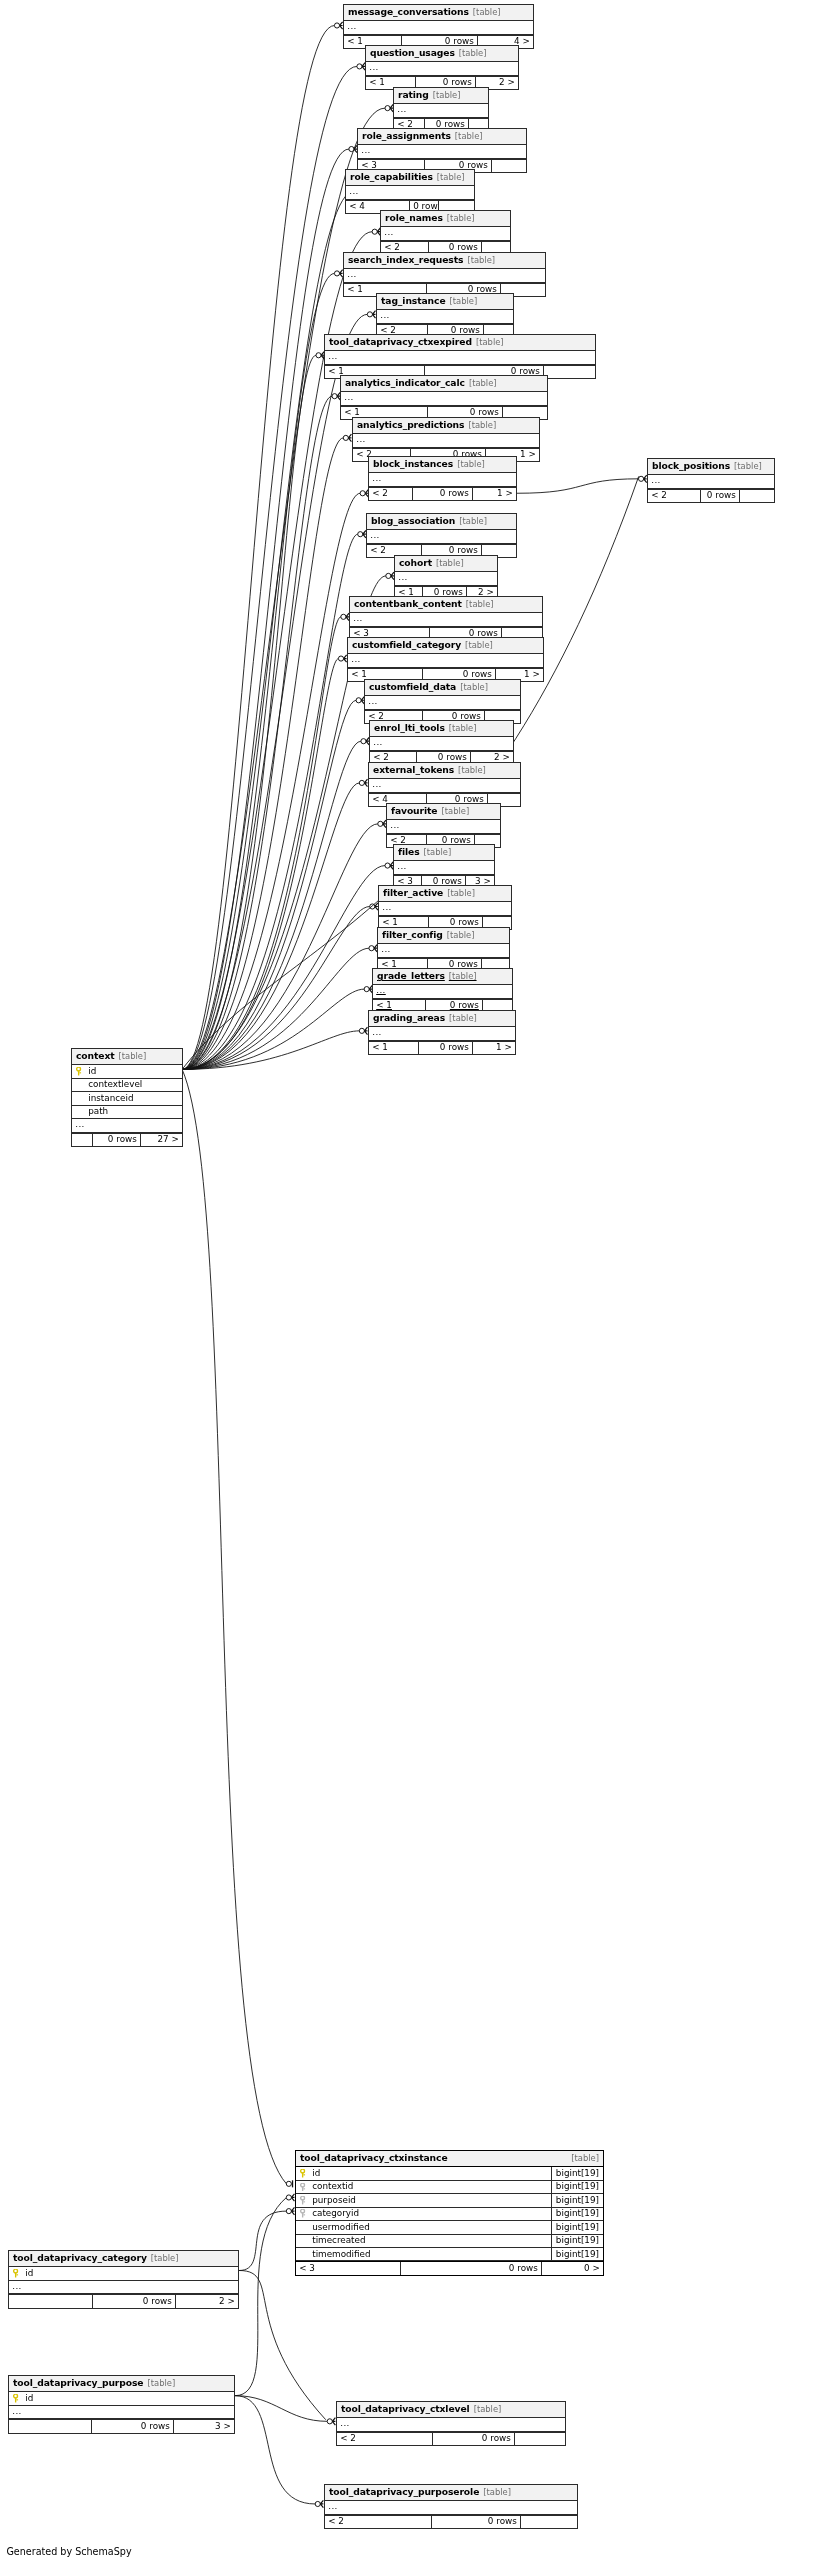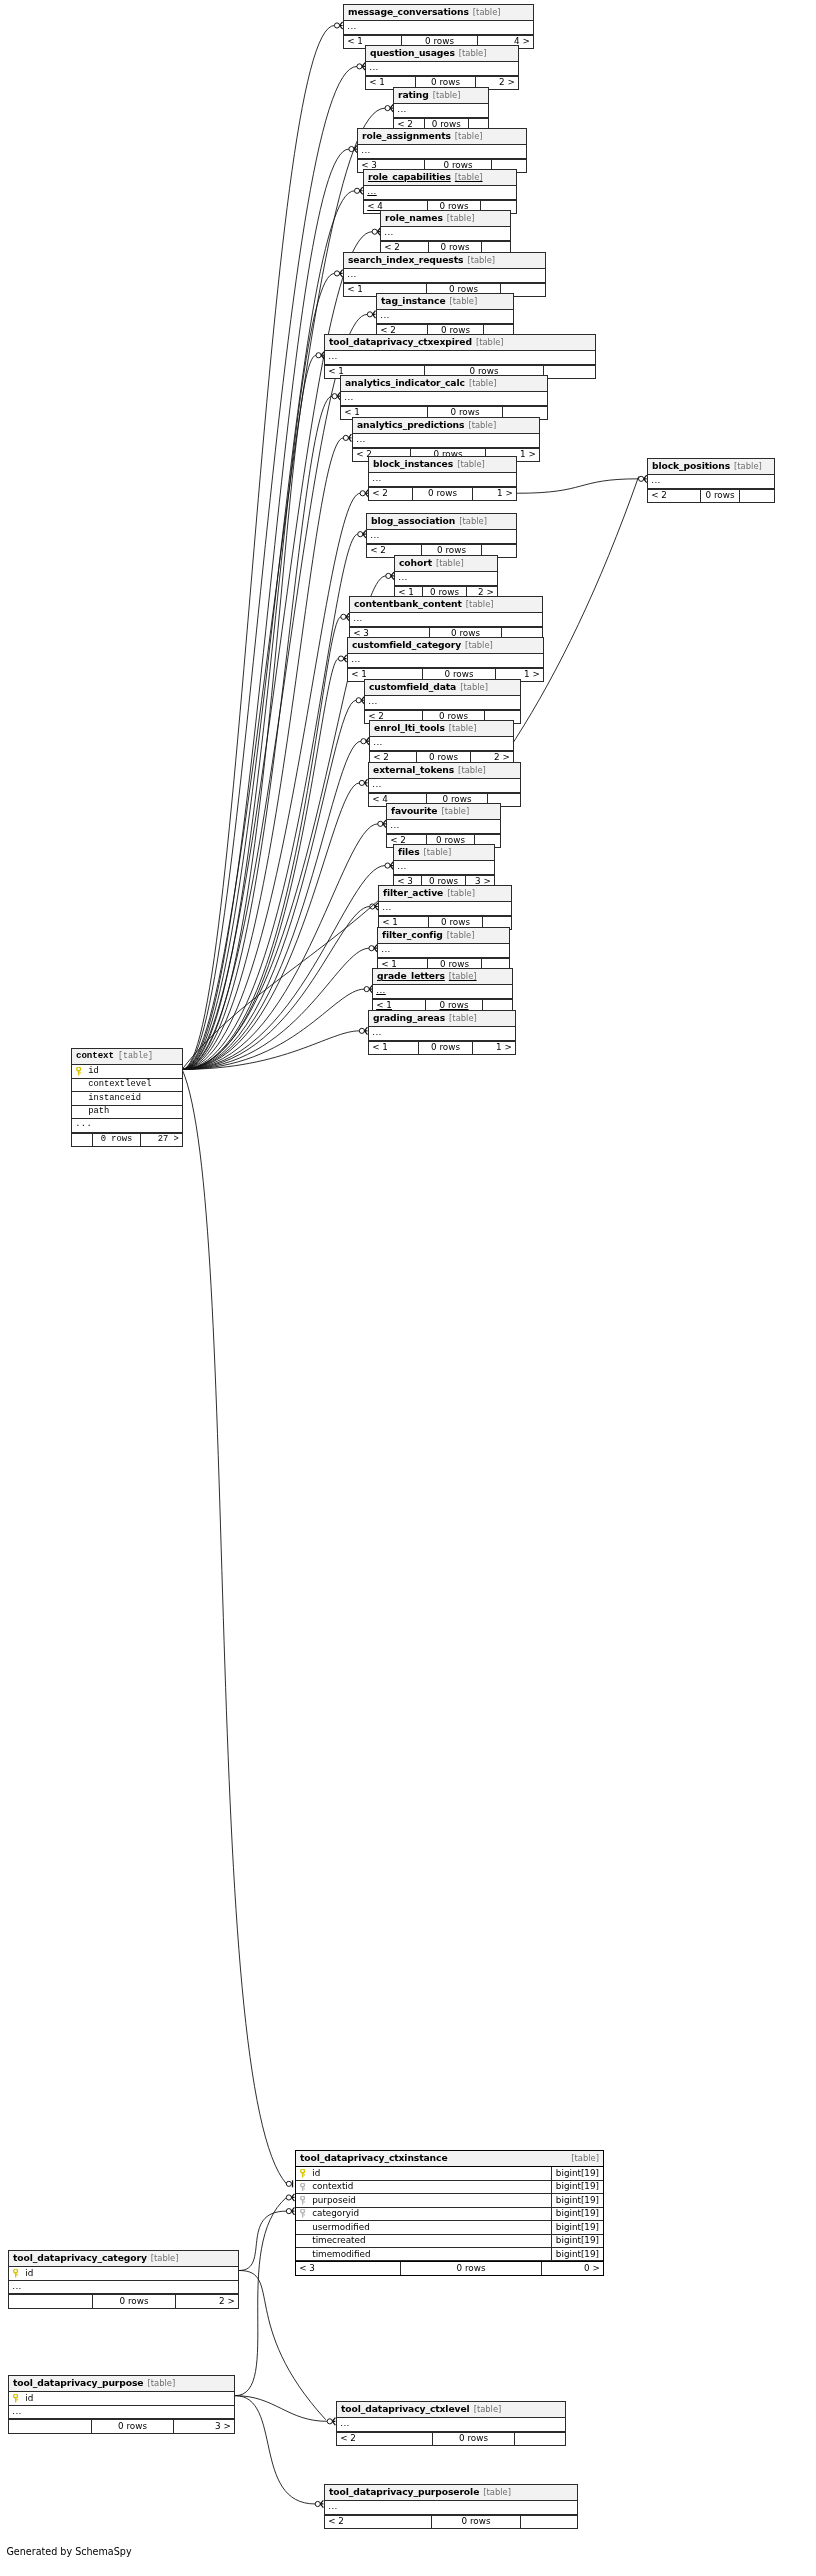"0 rows" .foot .fc { text-align: center -> right }
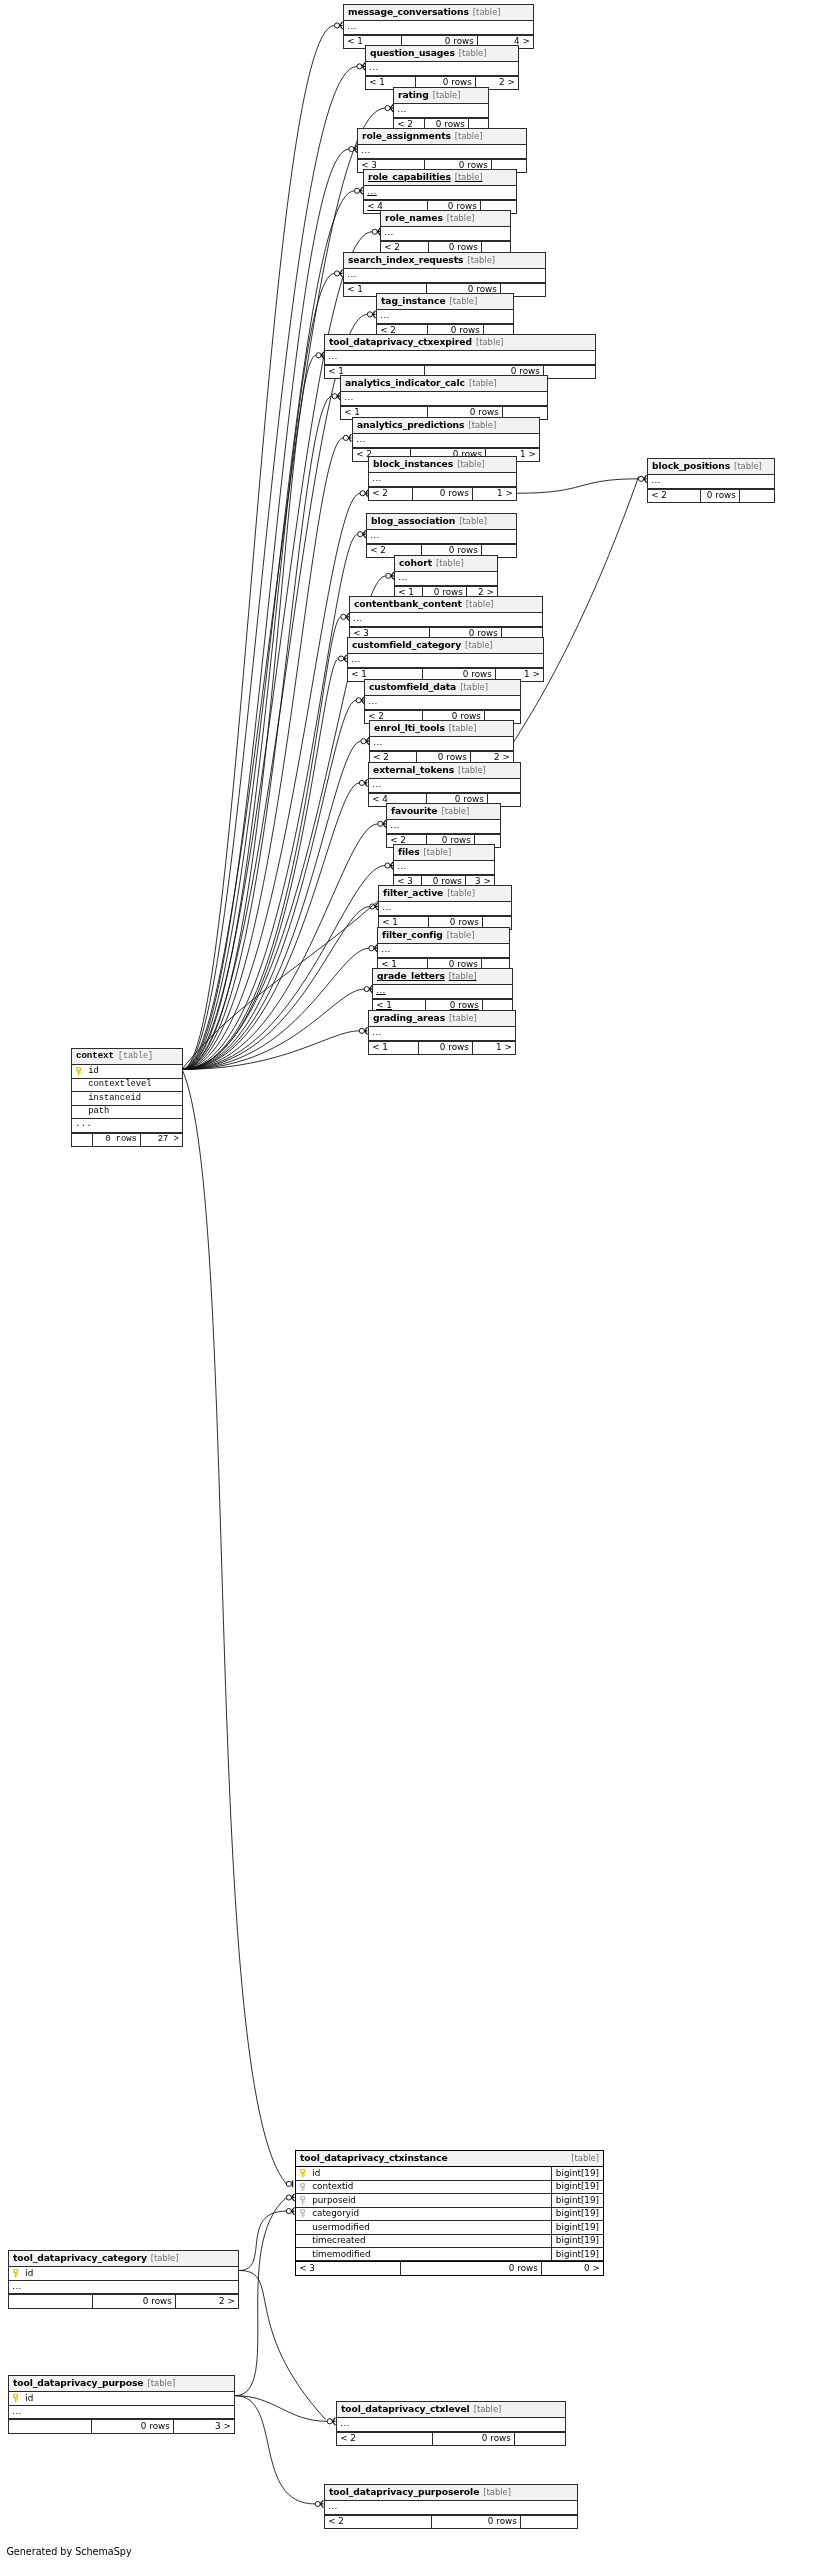"role_capabilities" div.tbl { left: 363px -> 345px; text-decoration: underline -> none; width: 154px -> 130px }
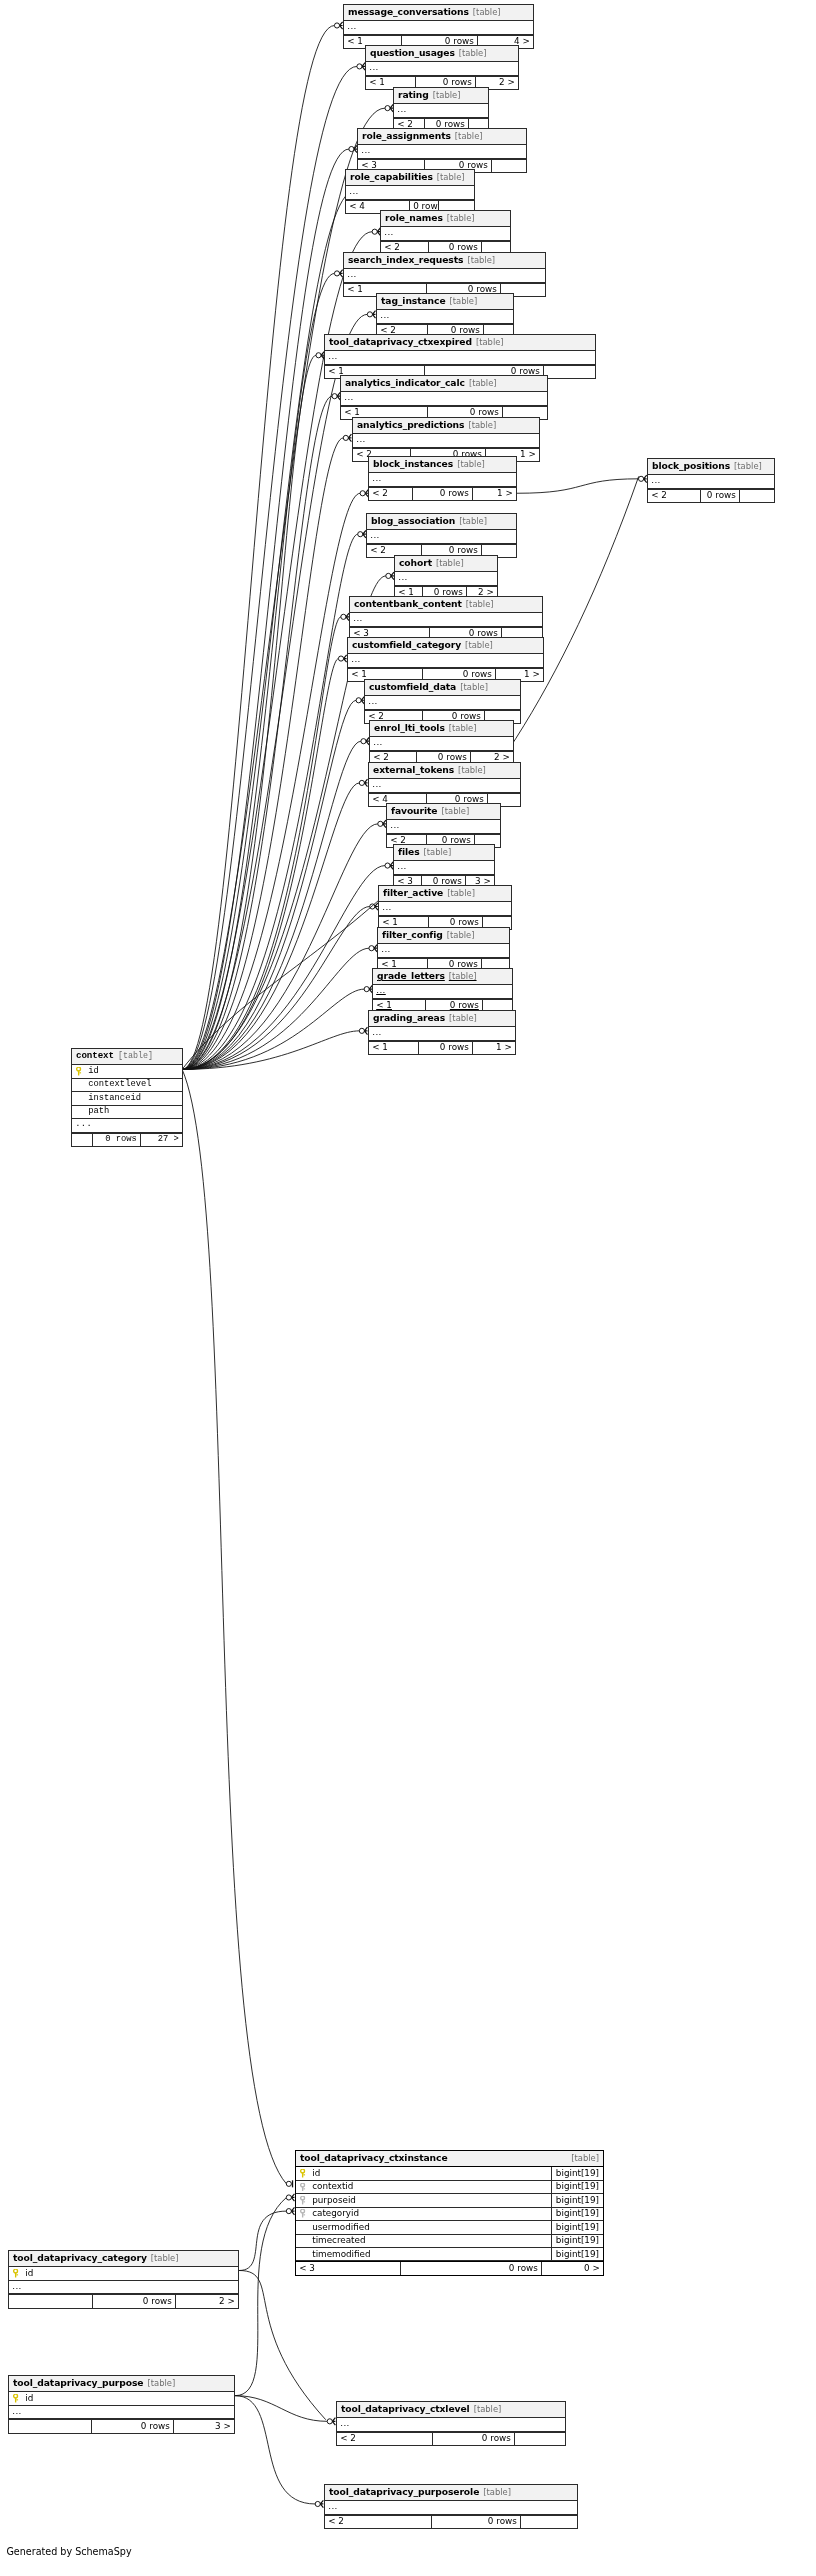"context" div.tbl { font-family: Liberation Mono, monospace -> none }
